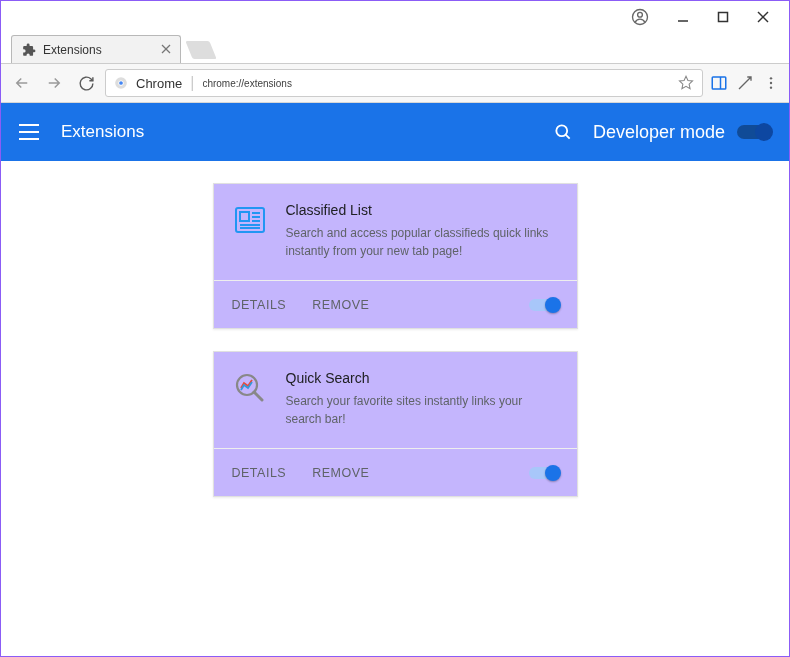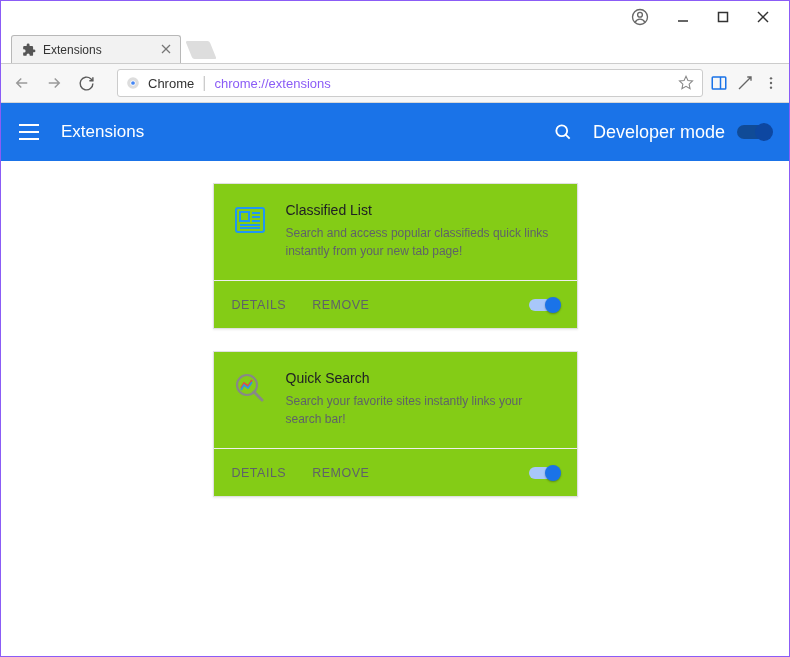"Chrome" .omnibox { margin-left: 12px -> none }
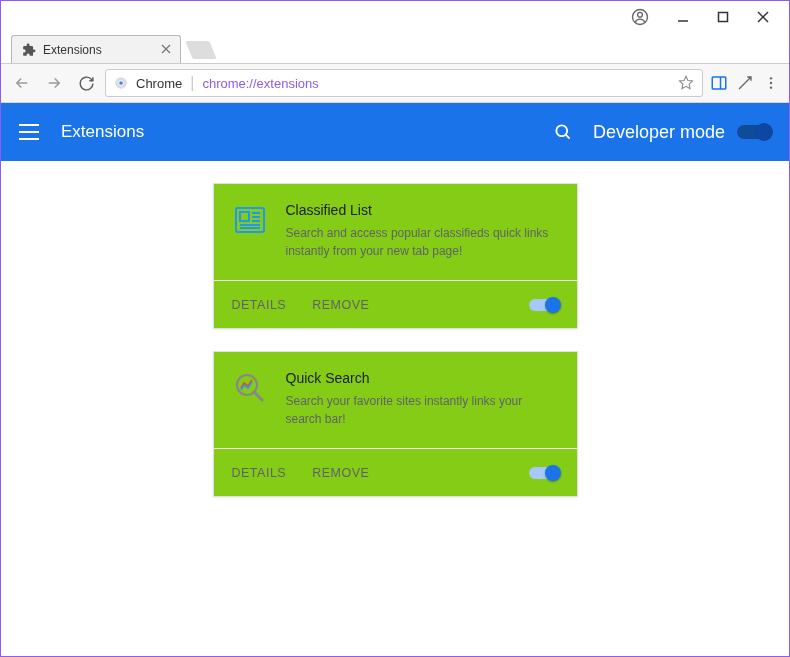"chrome://extensions" .omnibox .url-text { color: #8b5cf6 -> #404040; font-size: 13px -> 10px }
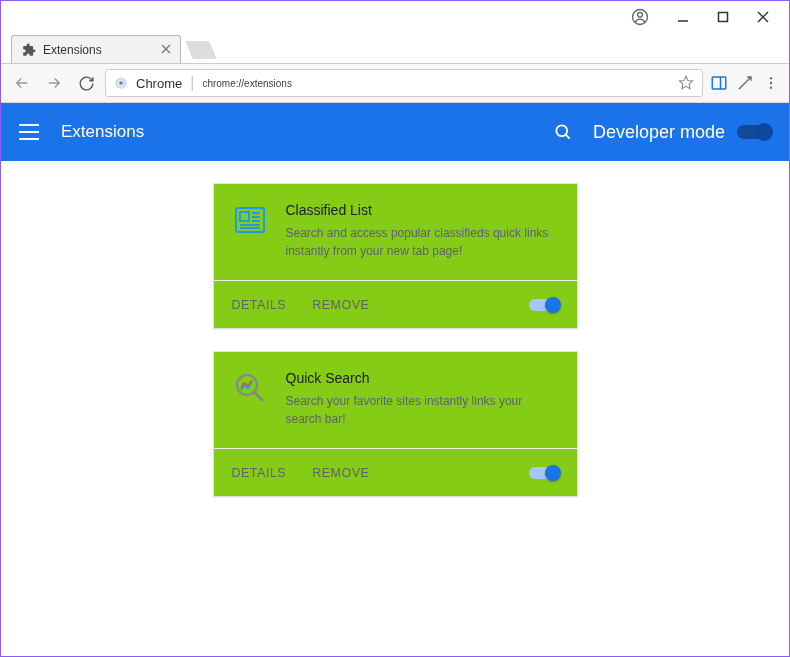"Classified List" .card { background: #84cc16 -> #c4b5fd }
